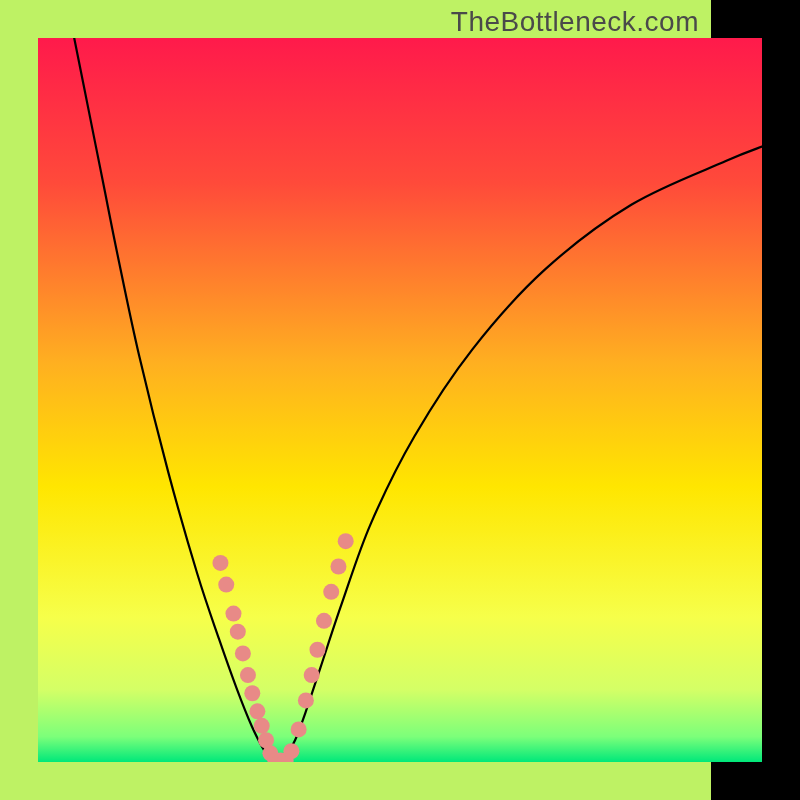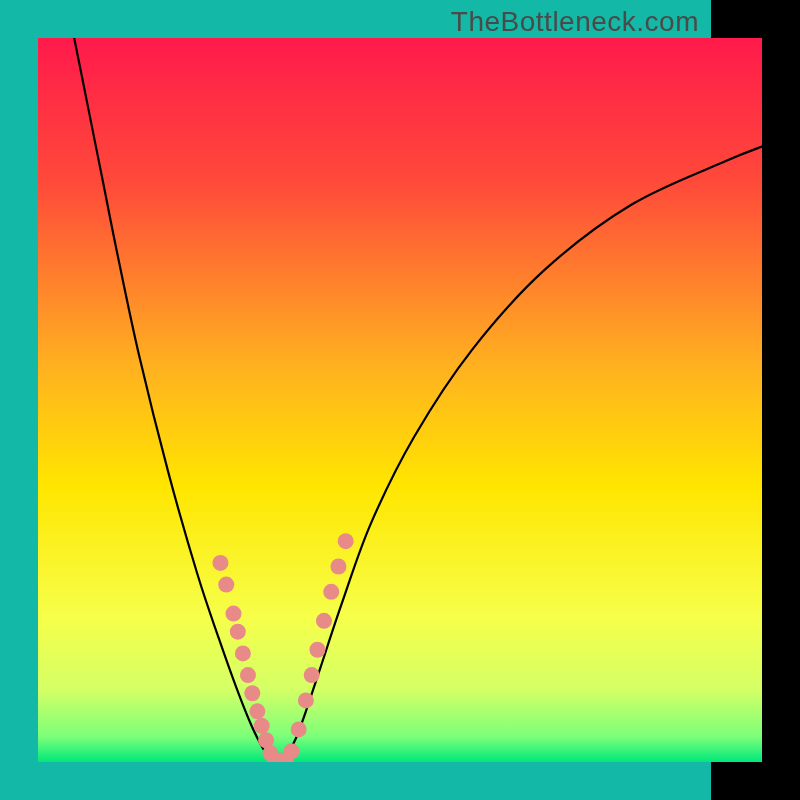"TheBottleneck.com" .frame { background: #14b8a6 -> #bef264 }
